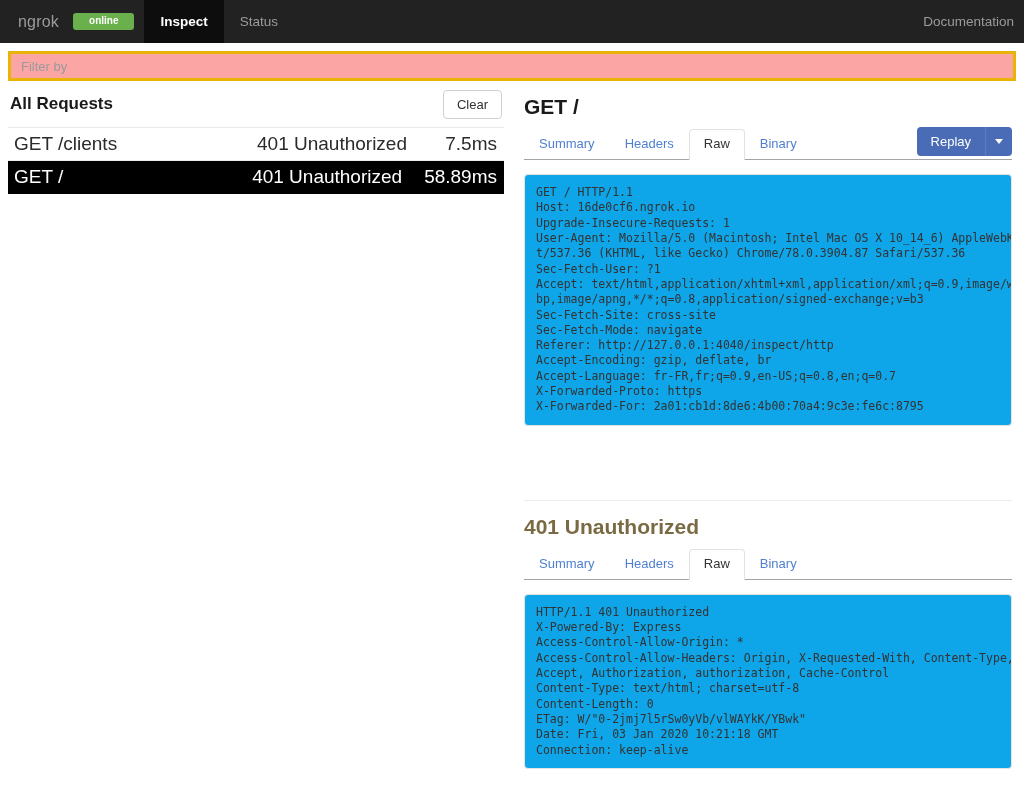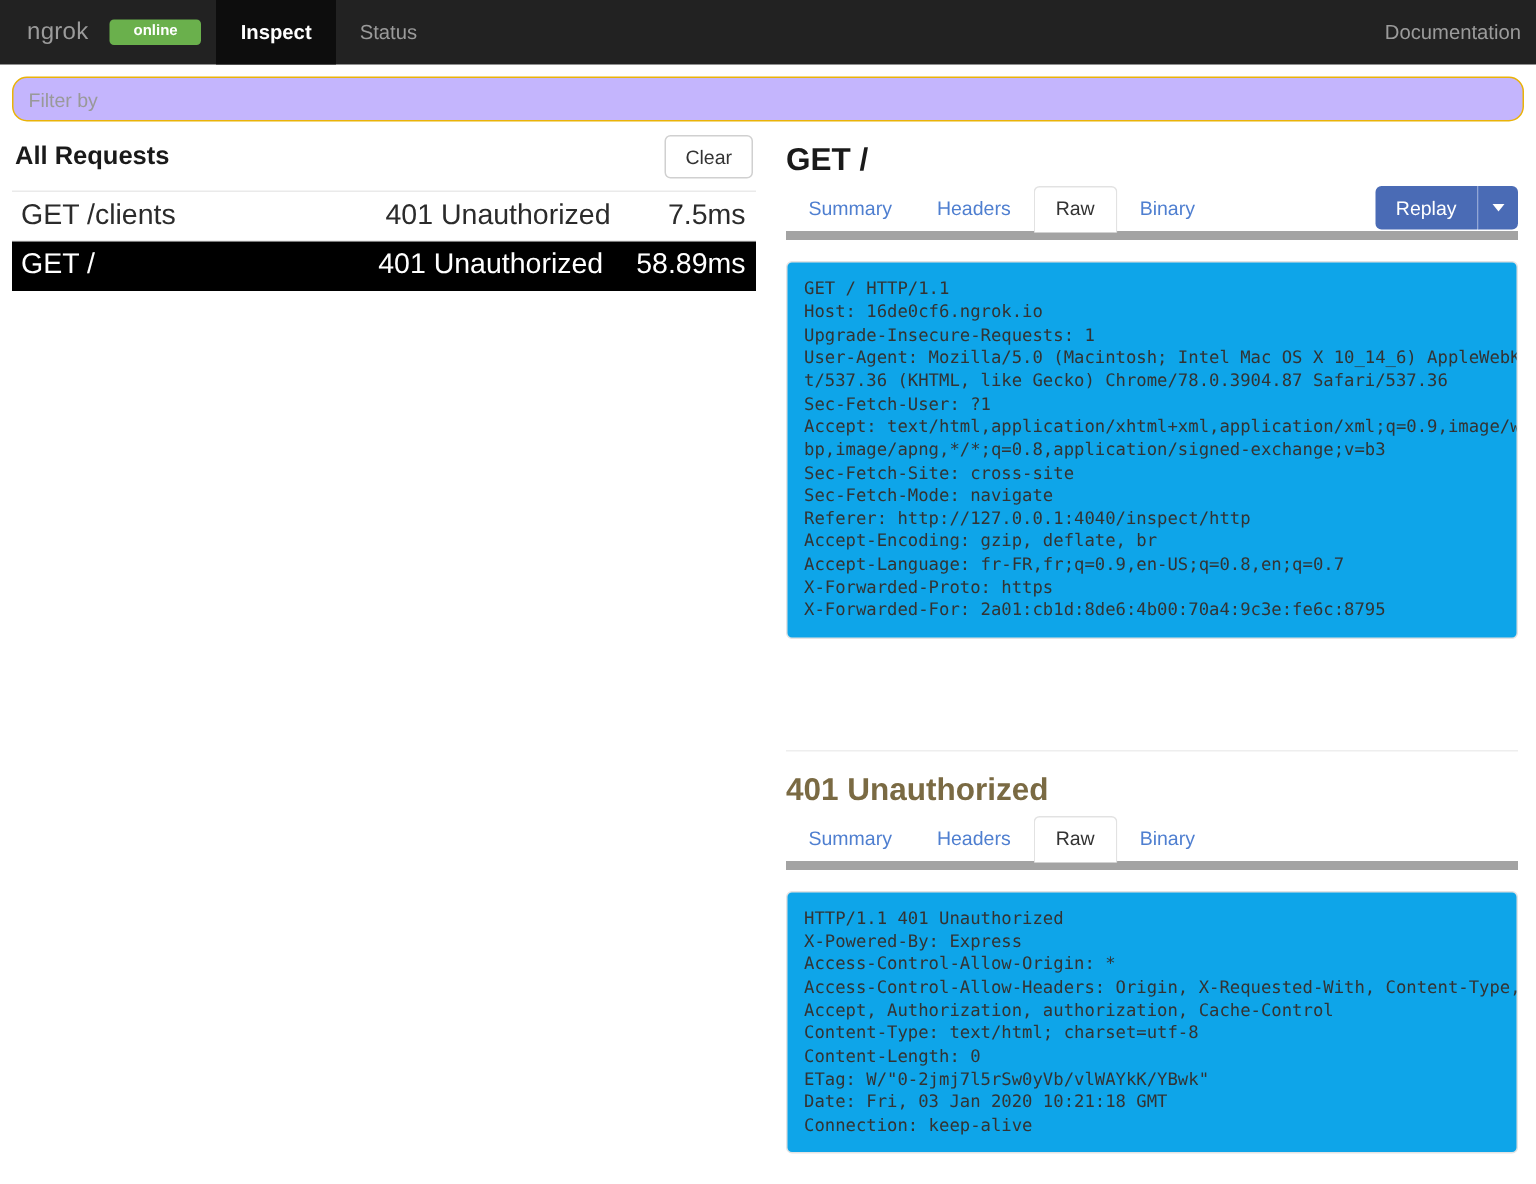"Filter by" .filter-input { background: #c4b5fd -> #fca5a5; border: 1px solid #eab308 -> 3px solid #eab308; border-radius: 10px -> 0 }
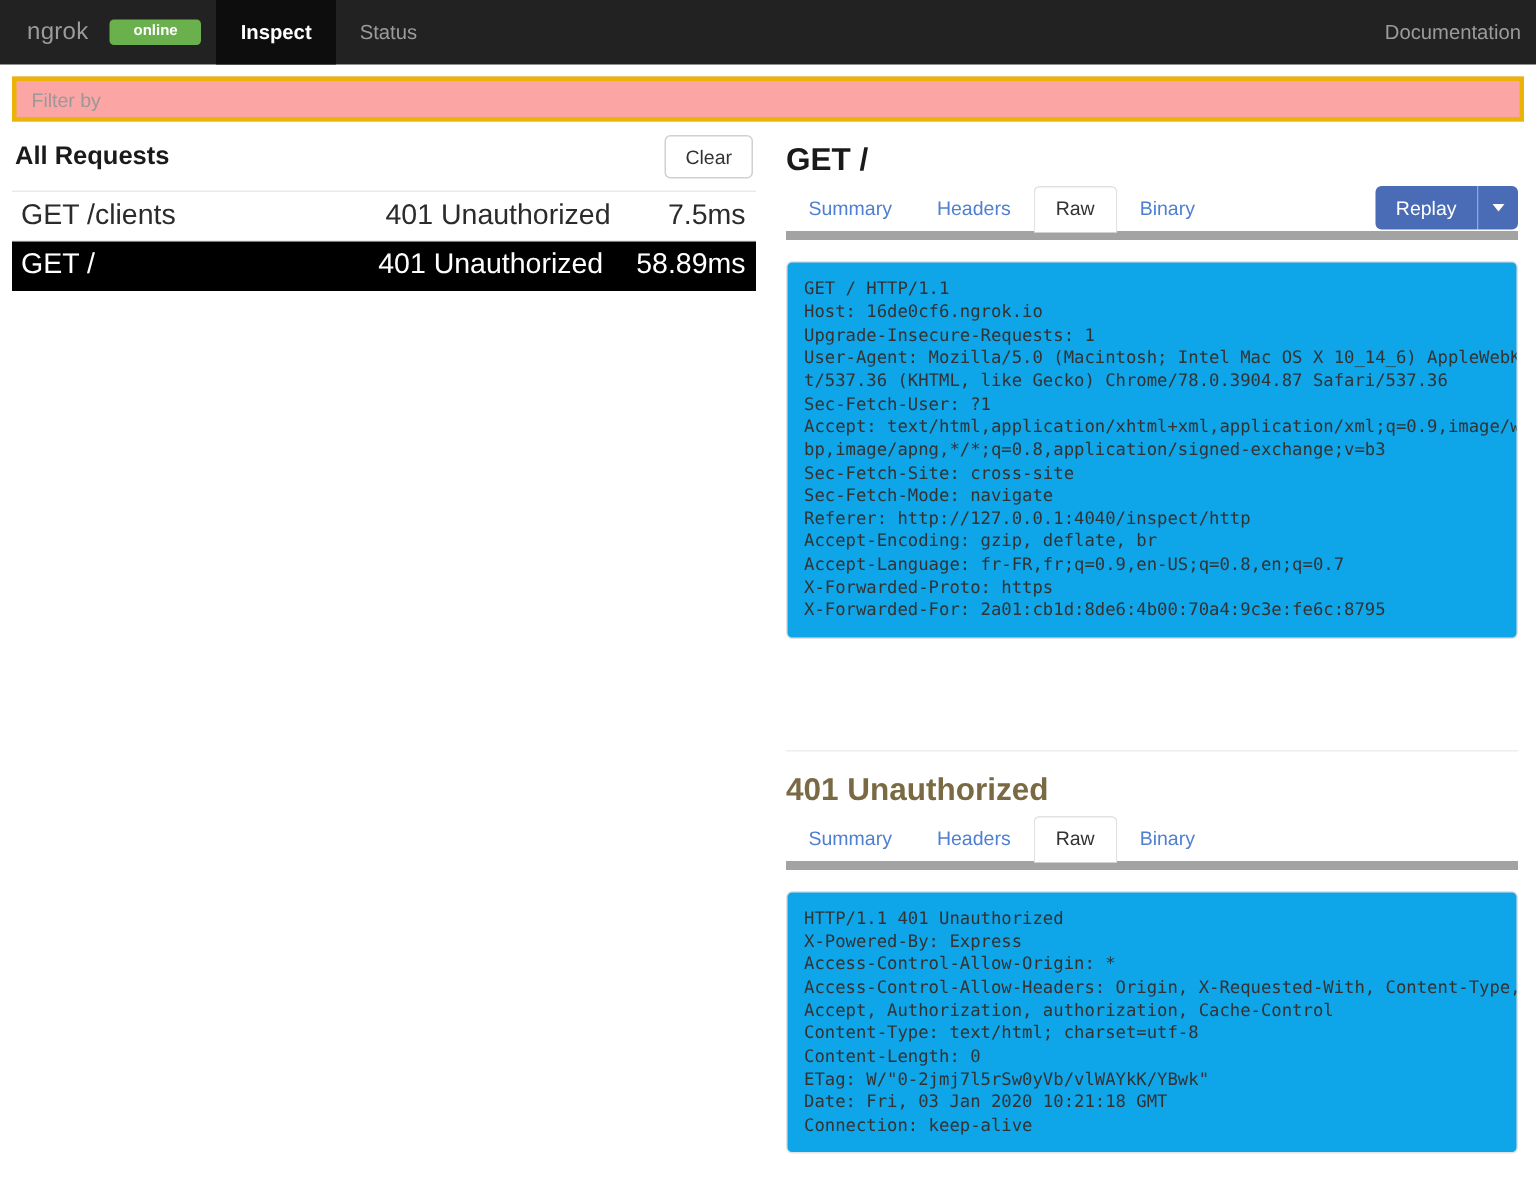"Summary" .tabs { border-bottom: 6px solid #a3a3a3 -> 1px solid #a3a3a3 }
